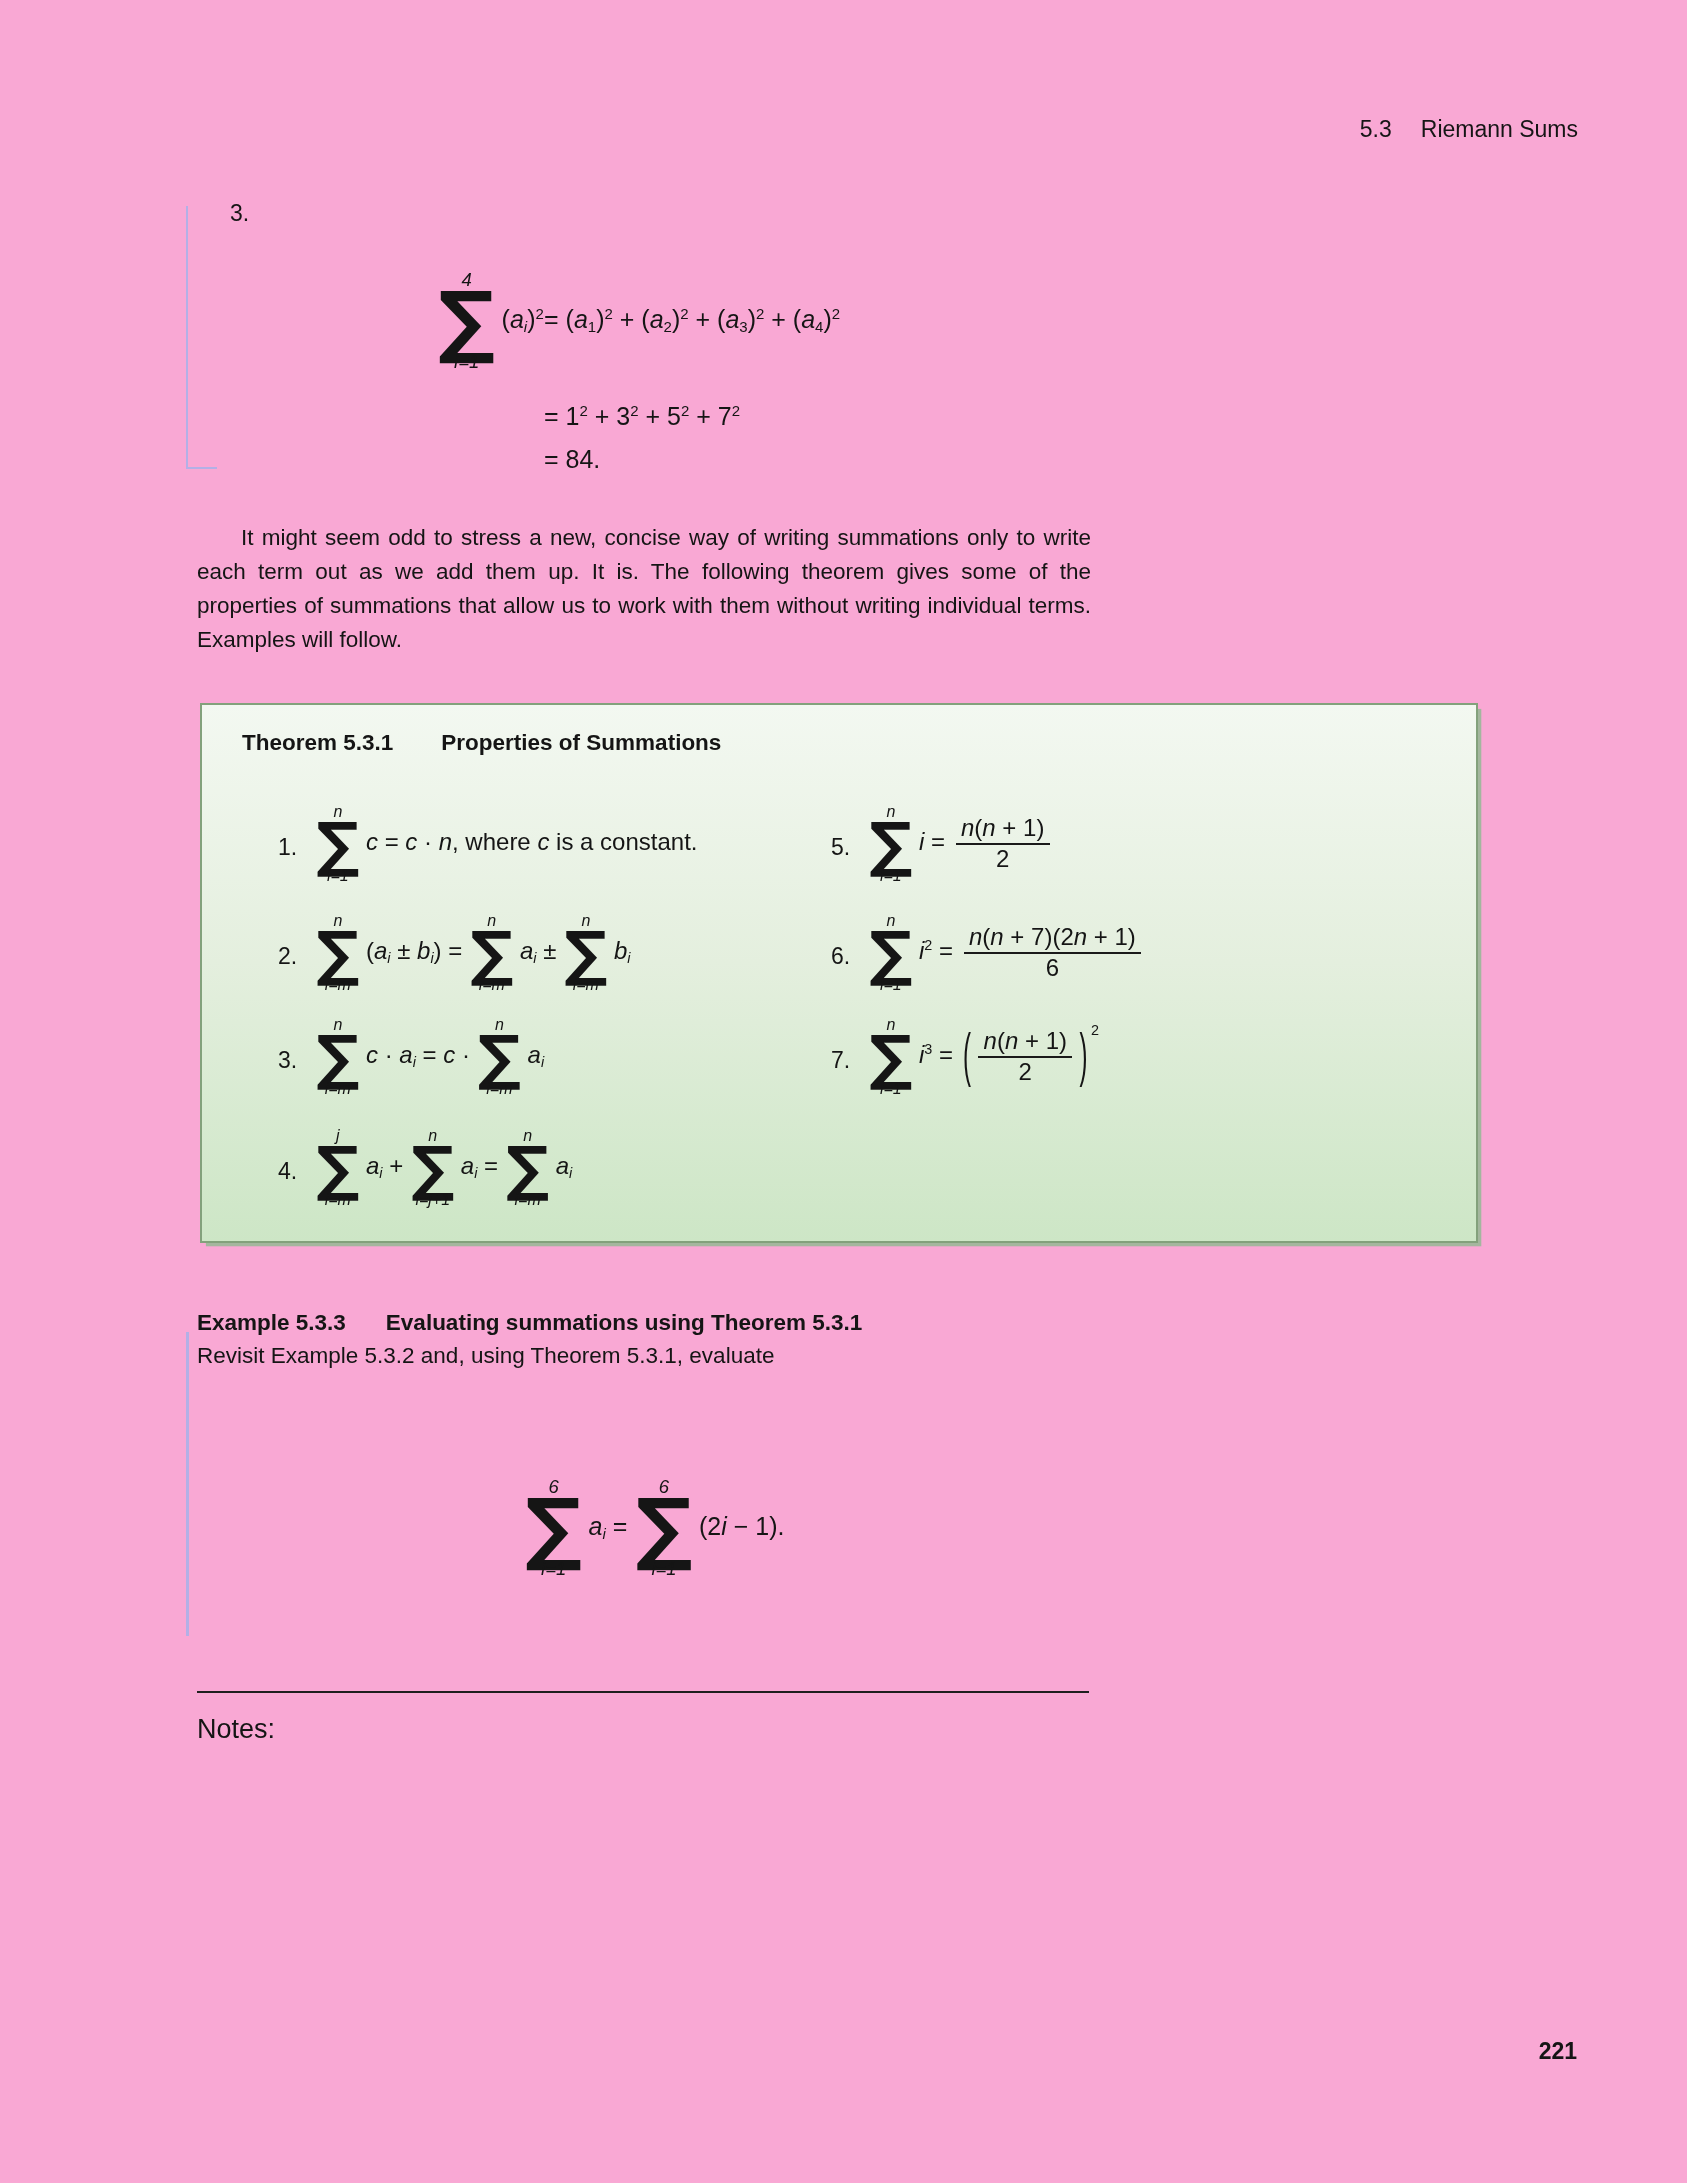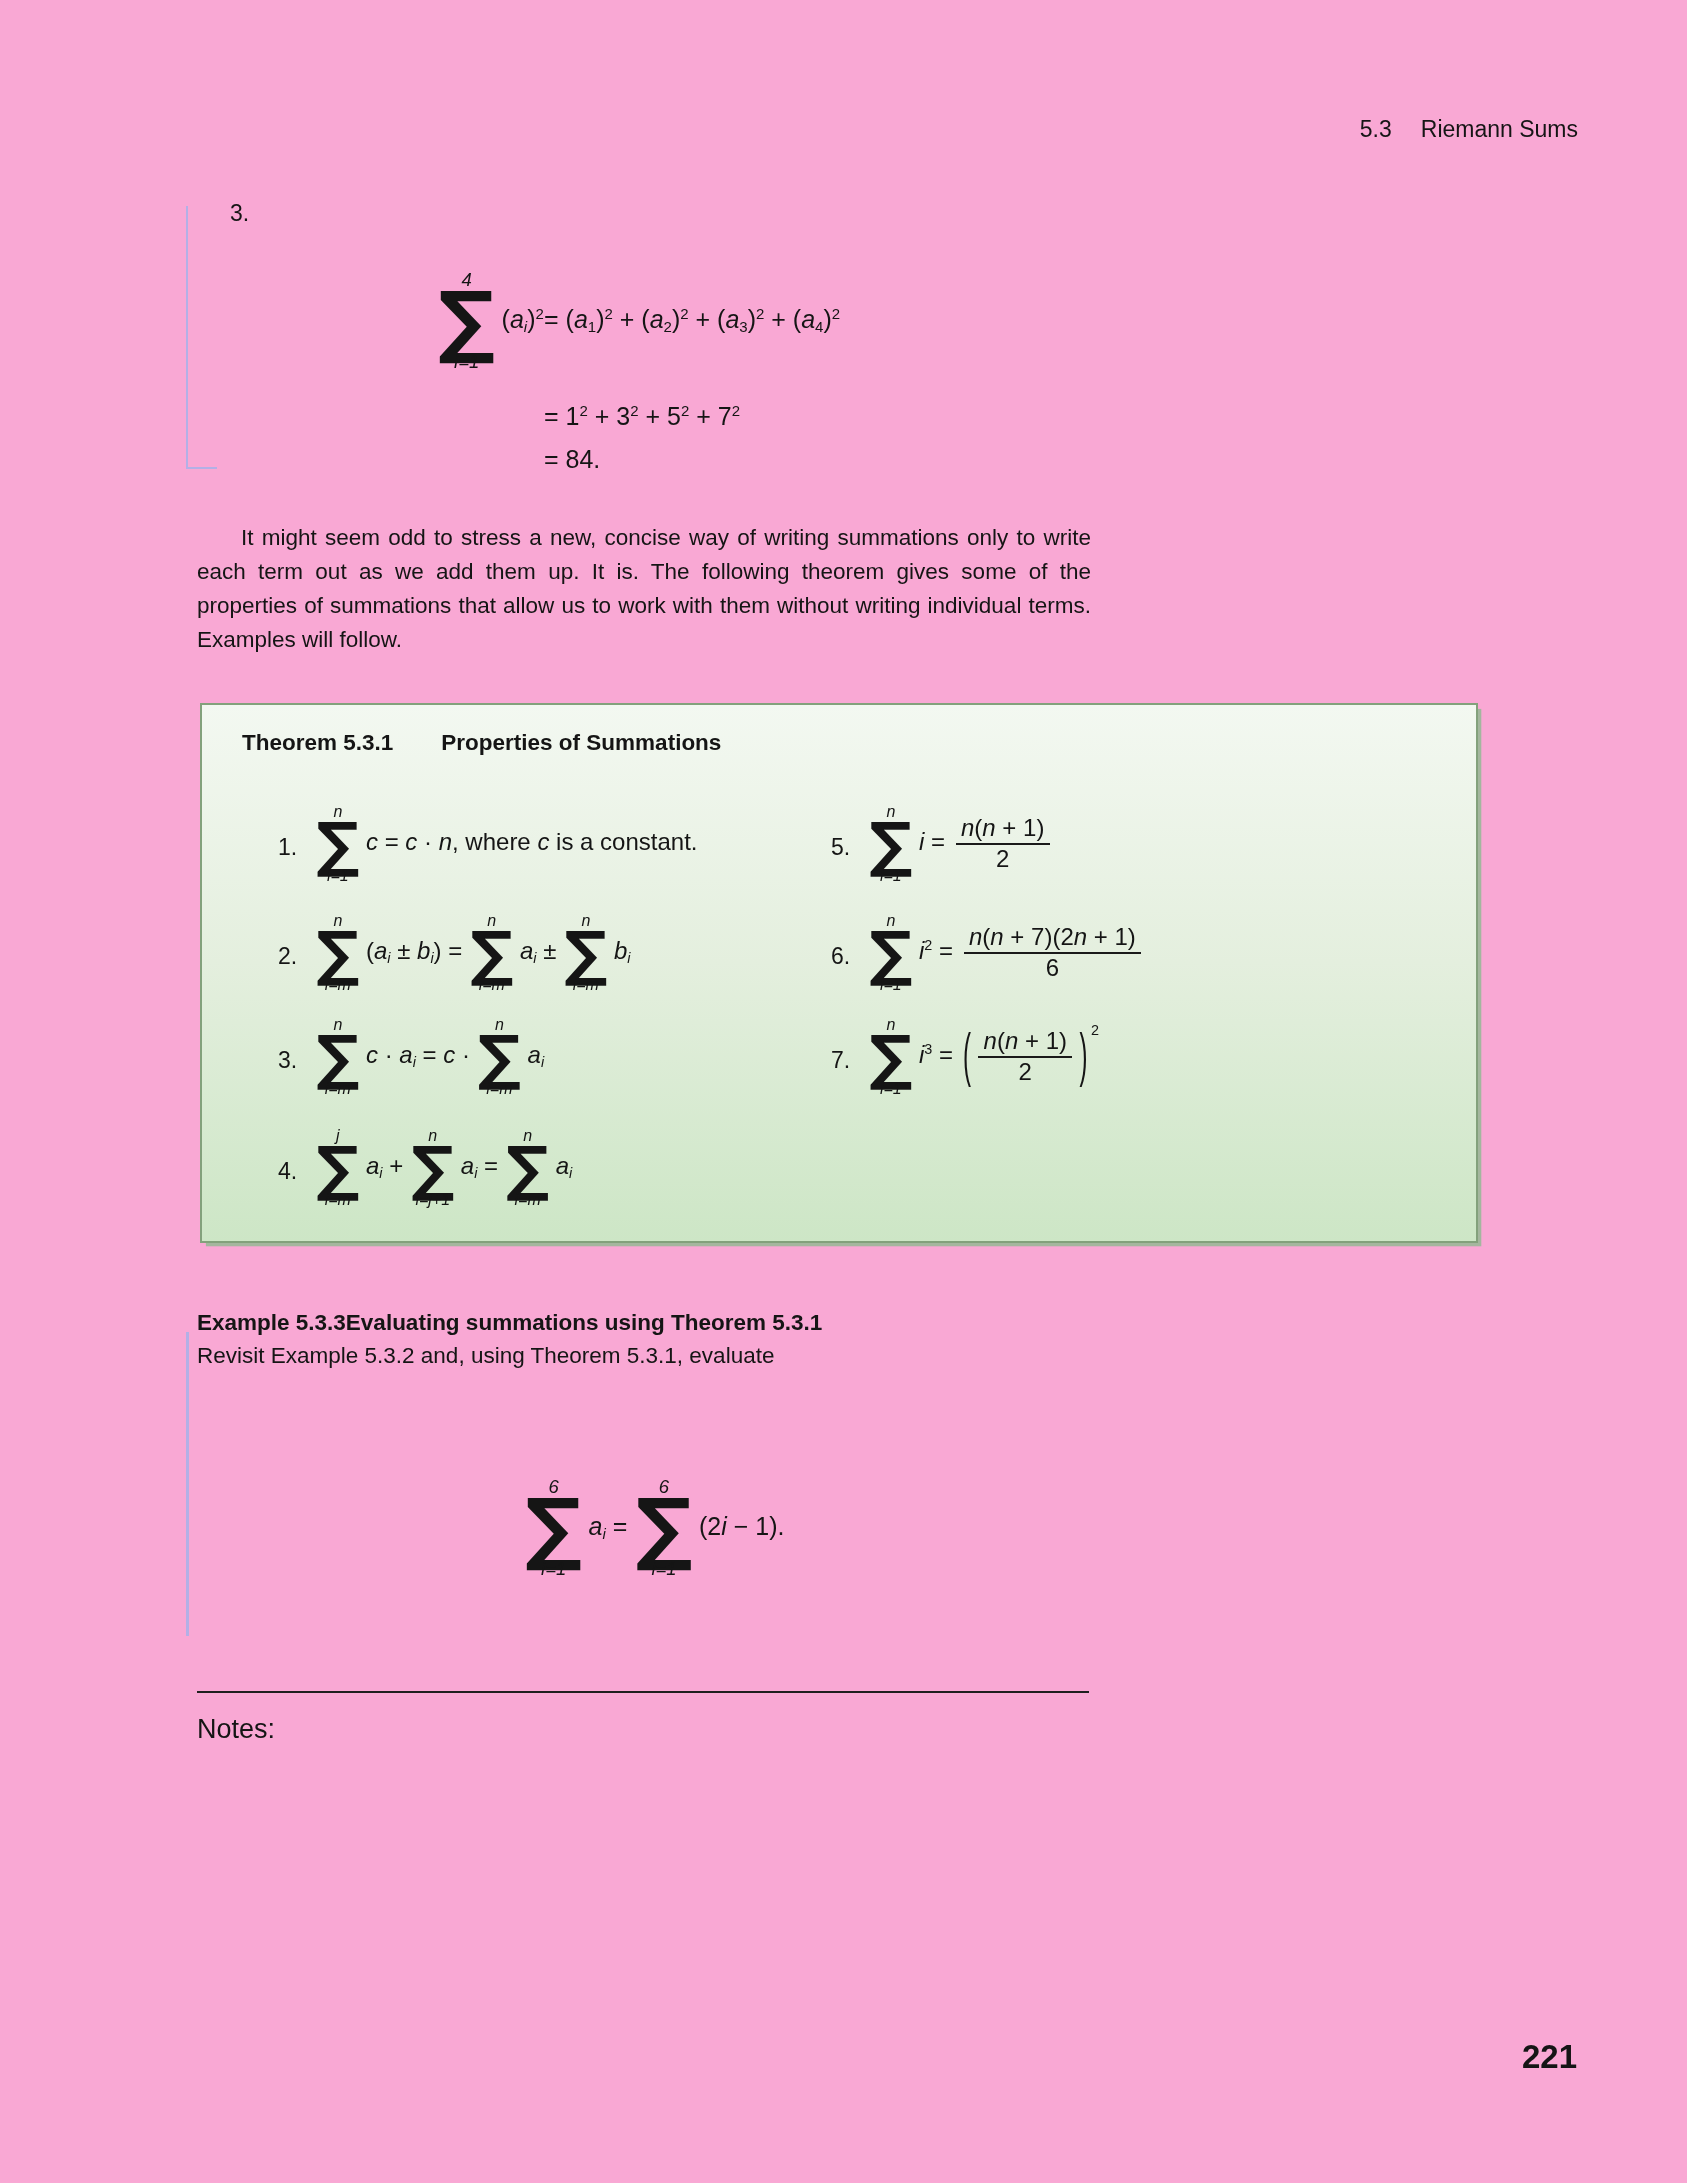"Evaluating summations using Theorem" .example-title .ex-name { margin-left: none -> 40px }
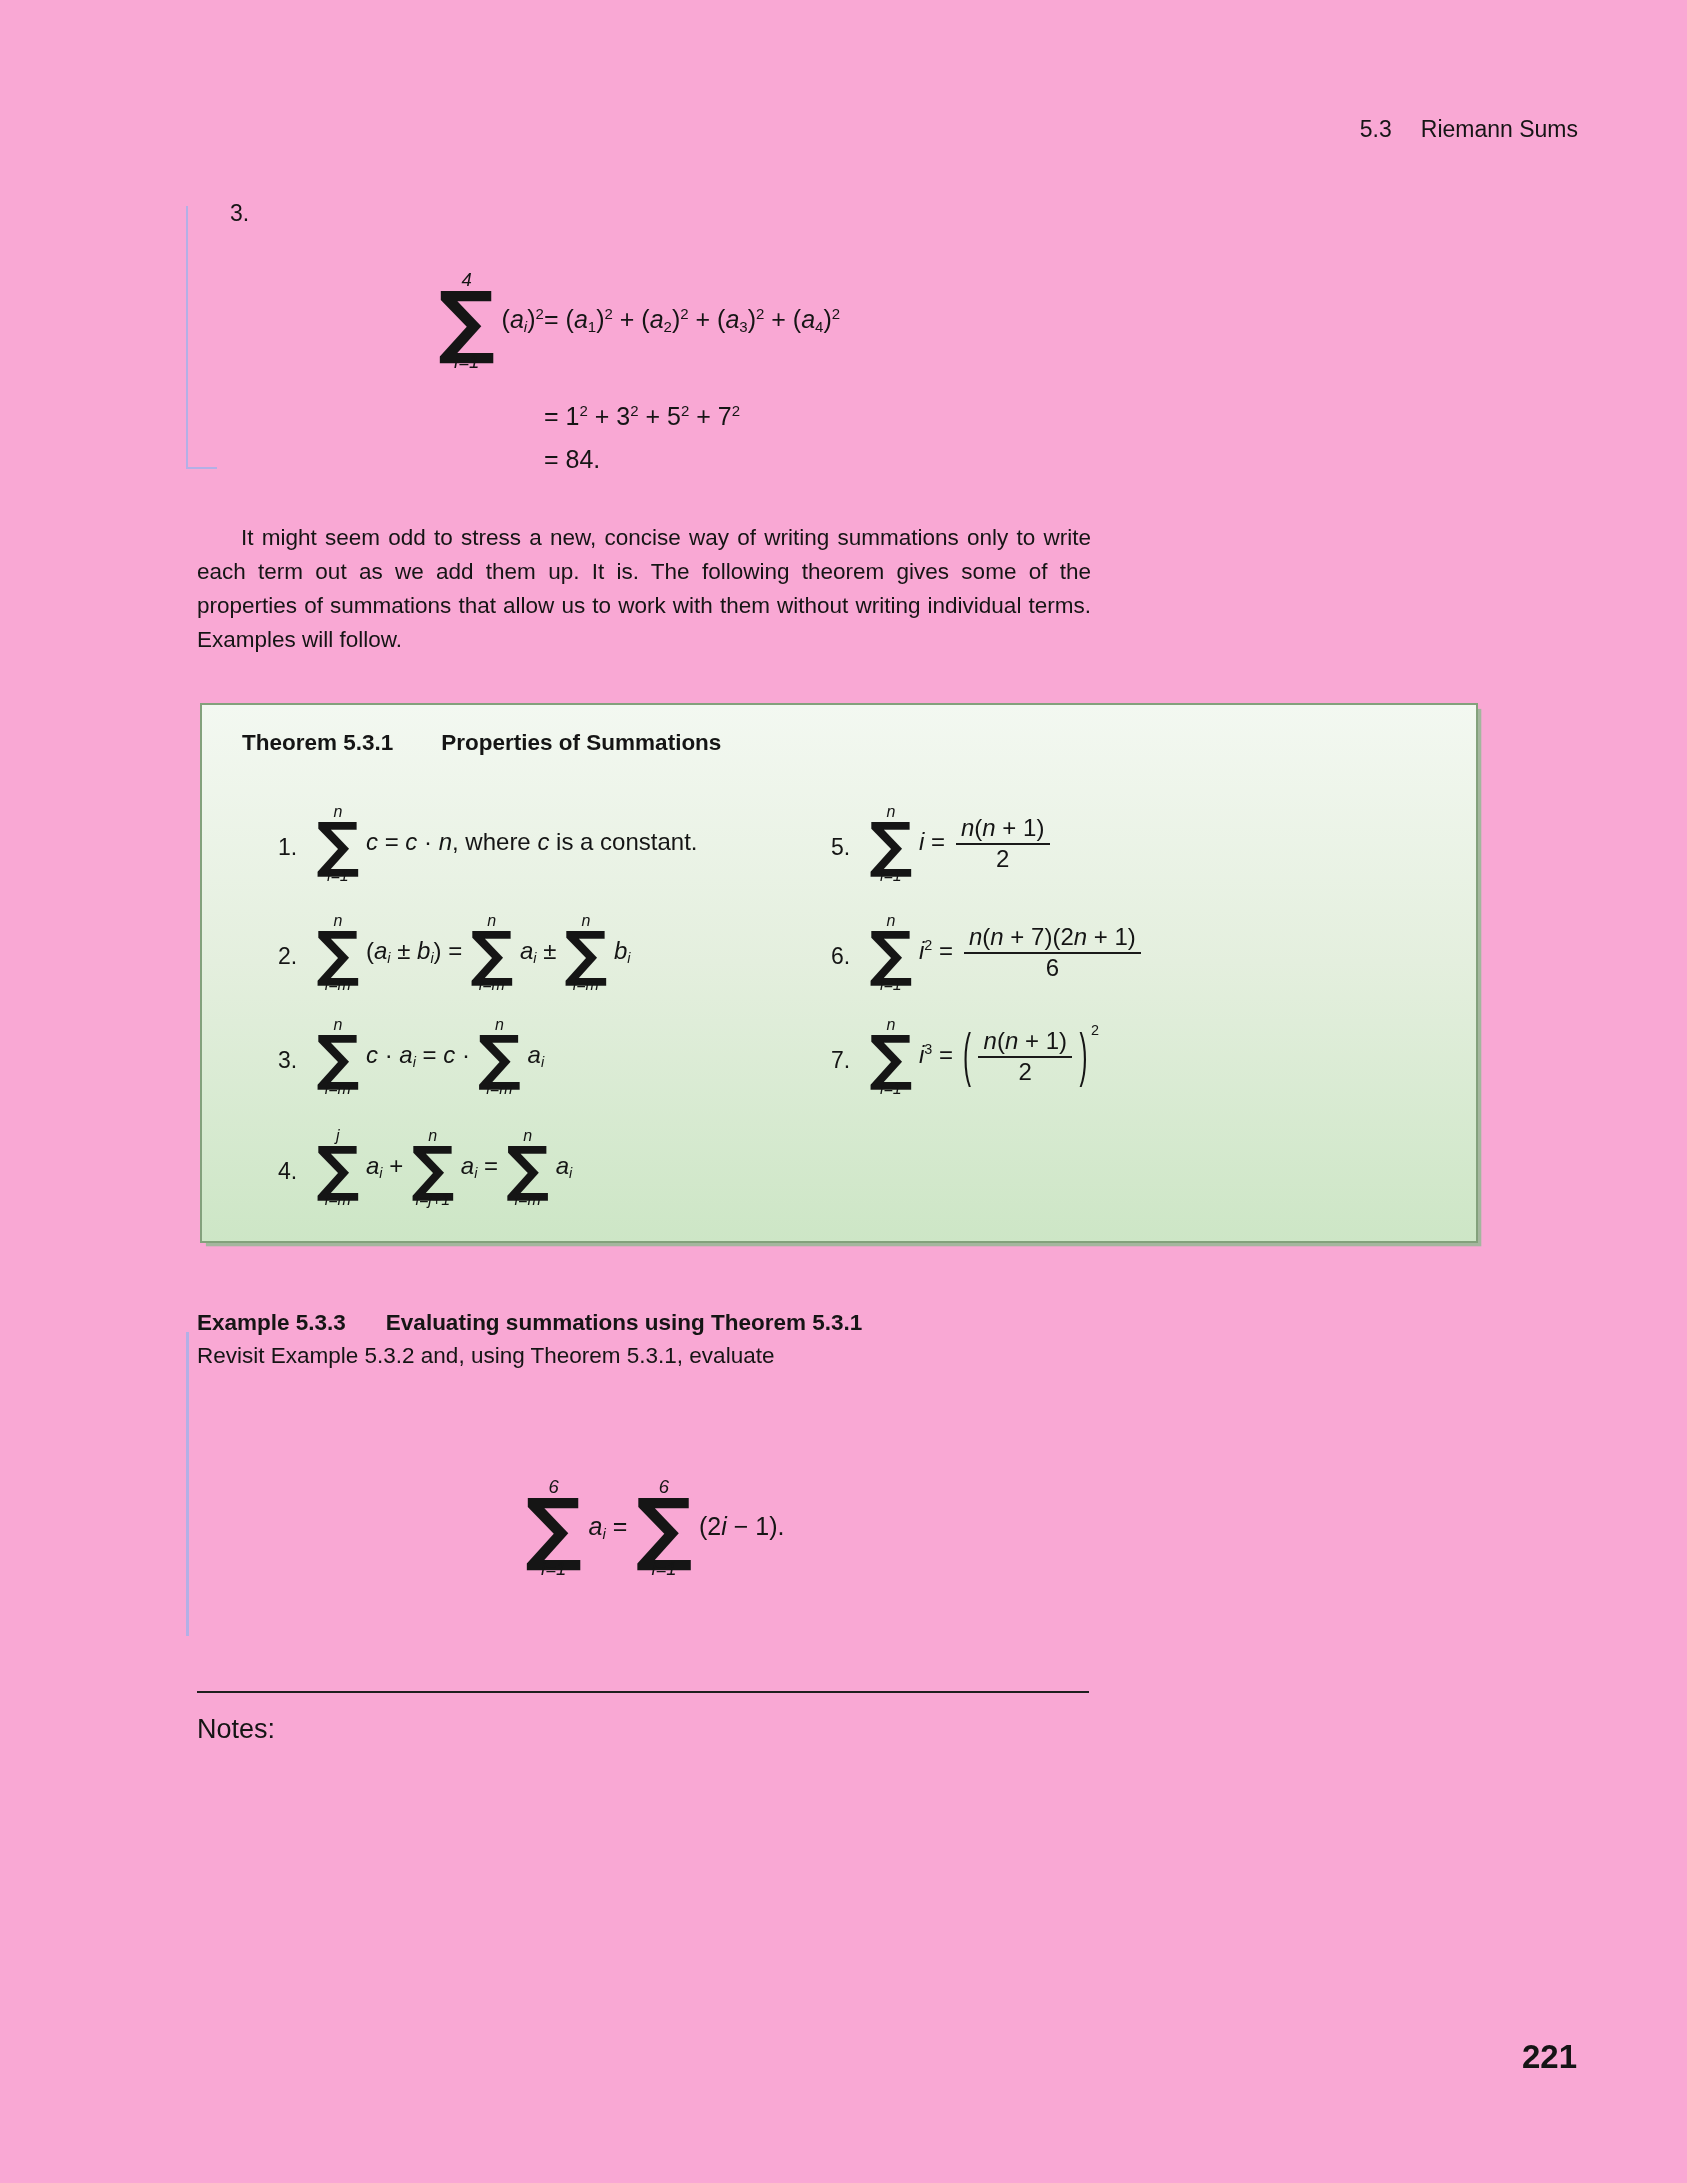"221" .page-number { font-size: 33px -> 23px }
